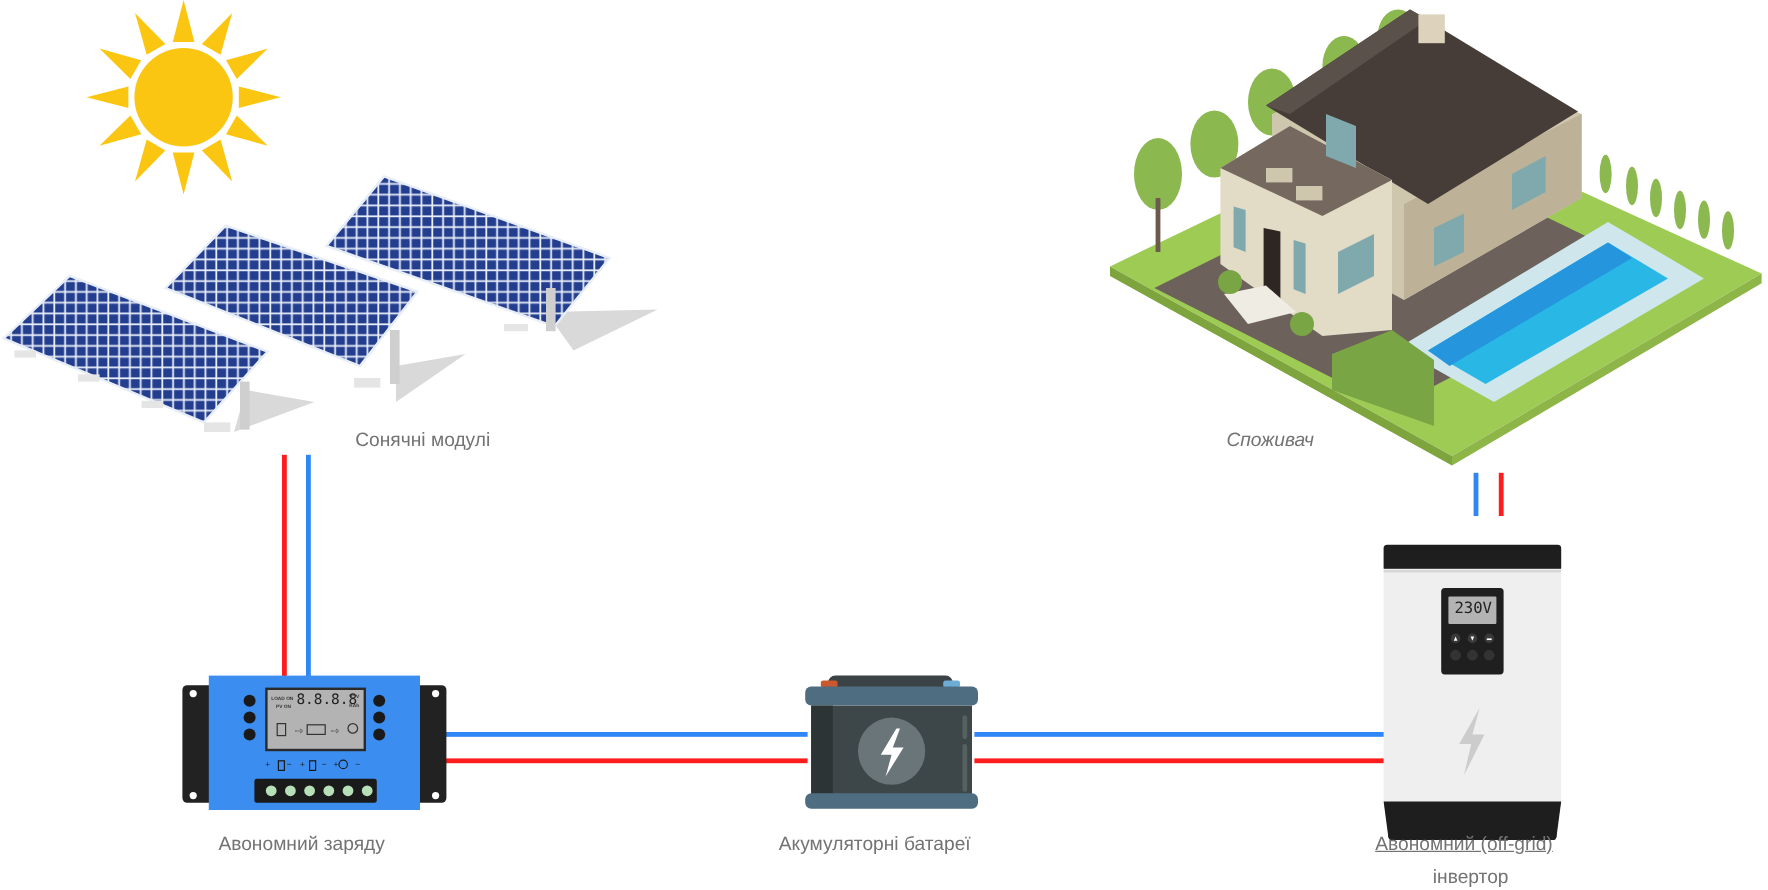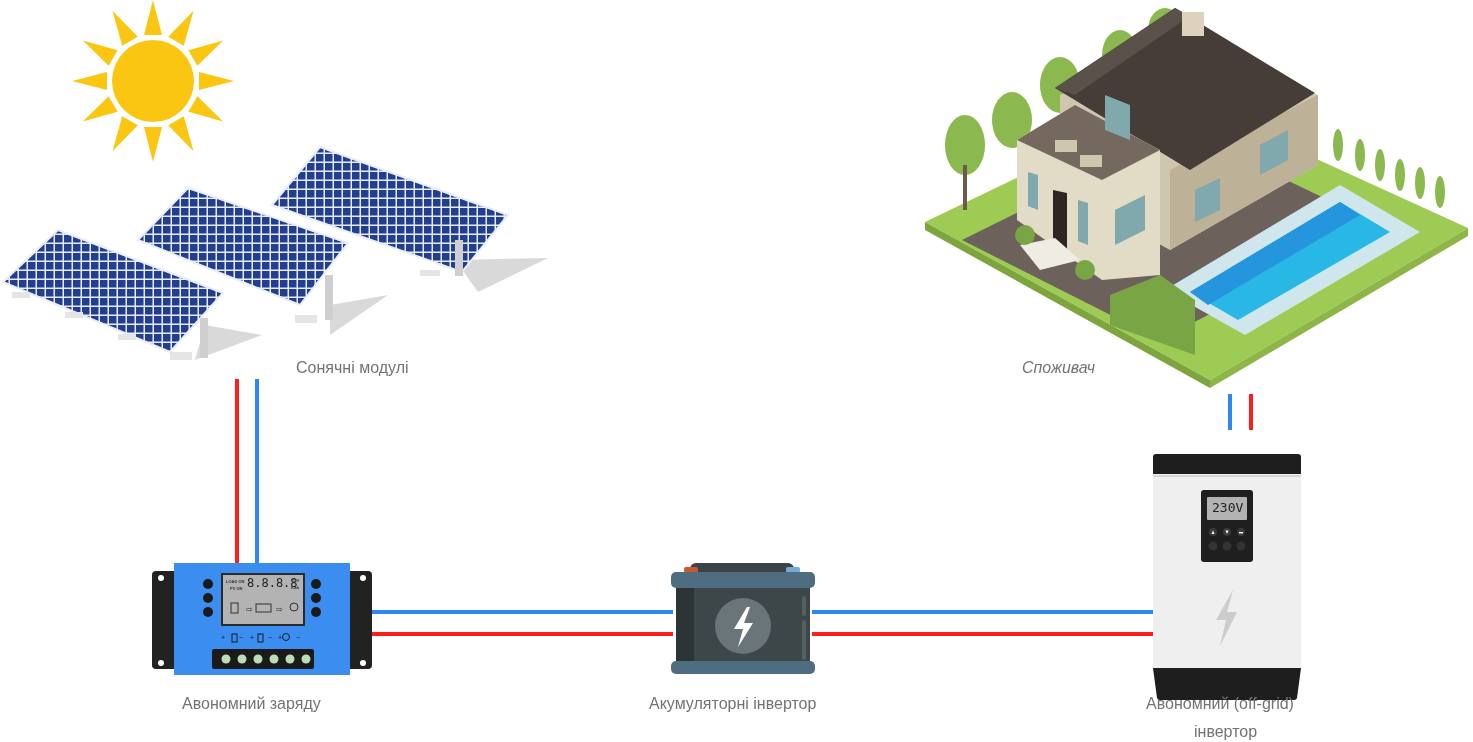"Акумуляторні інвертор" div.label { text: інвертор -> батареї }
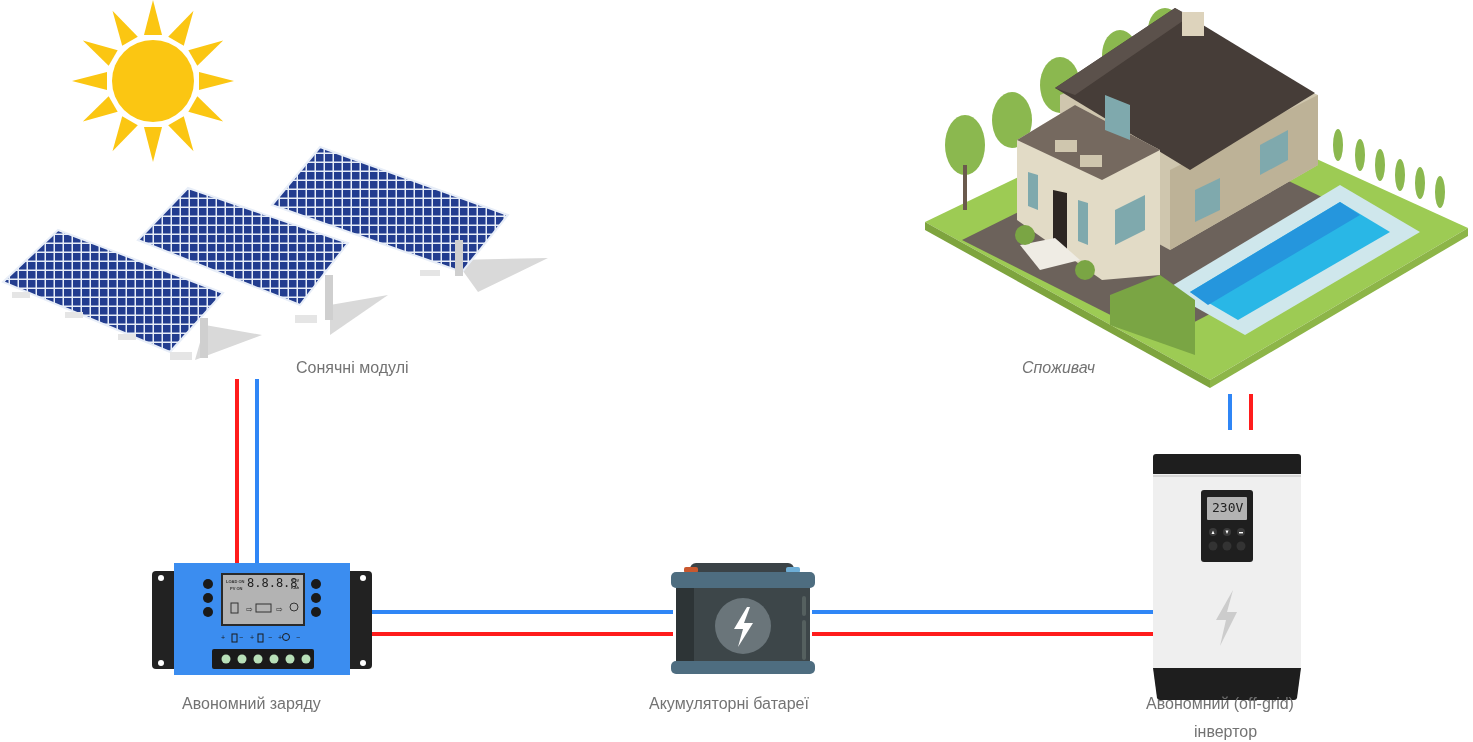"Авономний (off-grid)" div.label { text-decoration: none -> underline }
